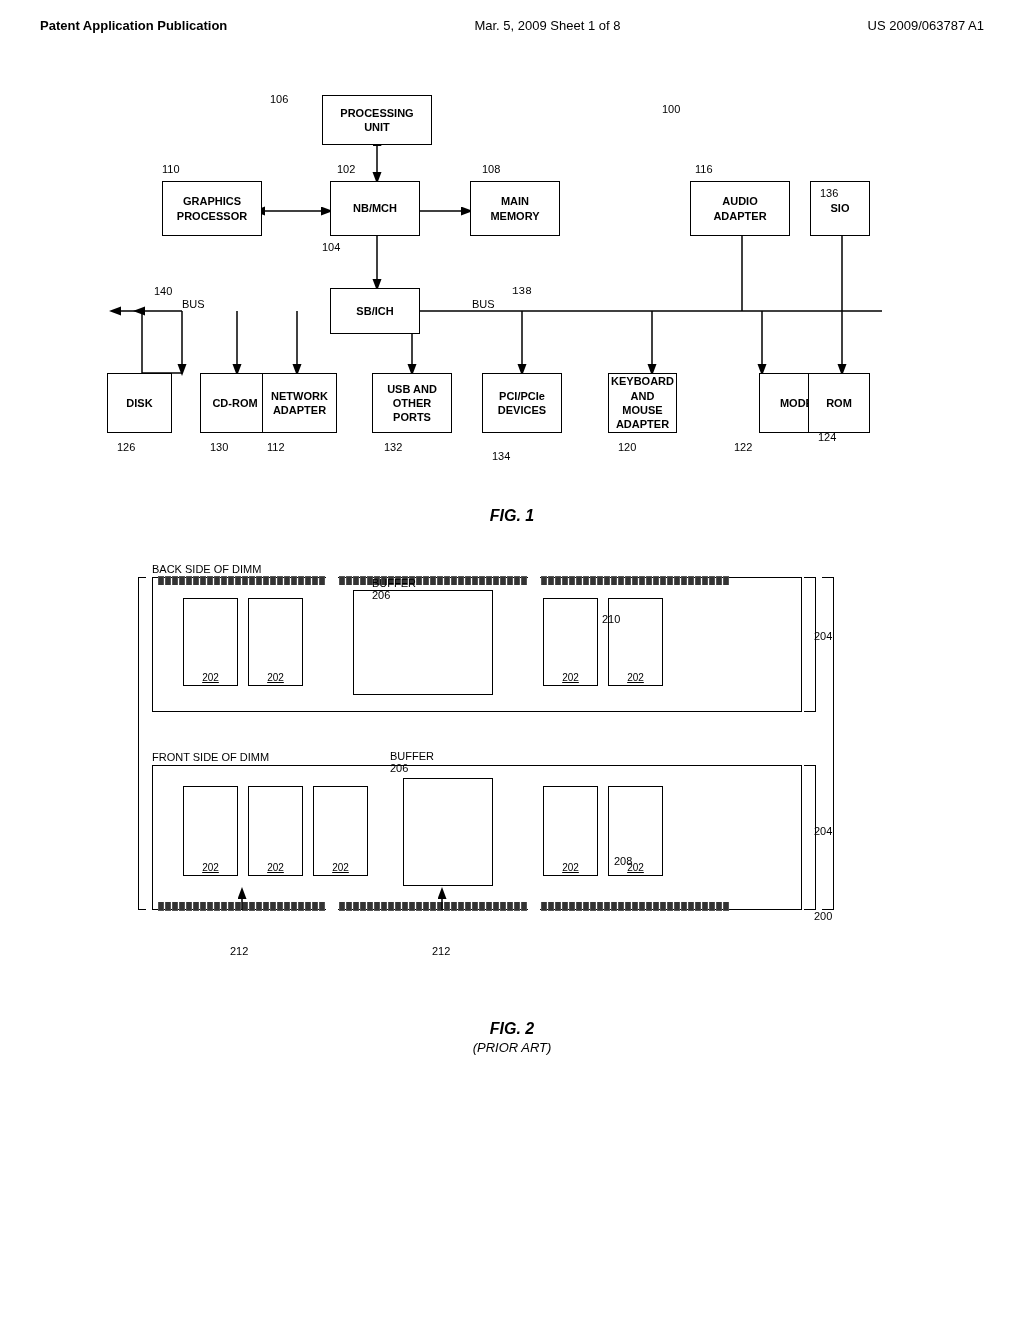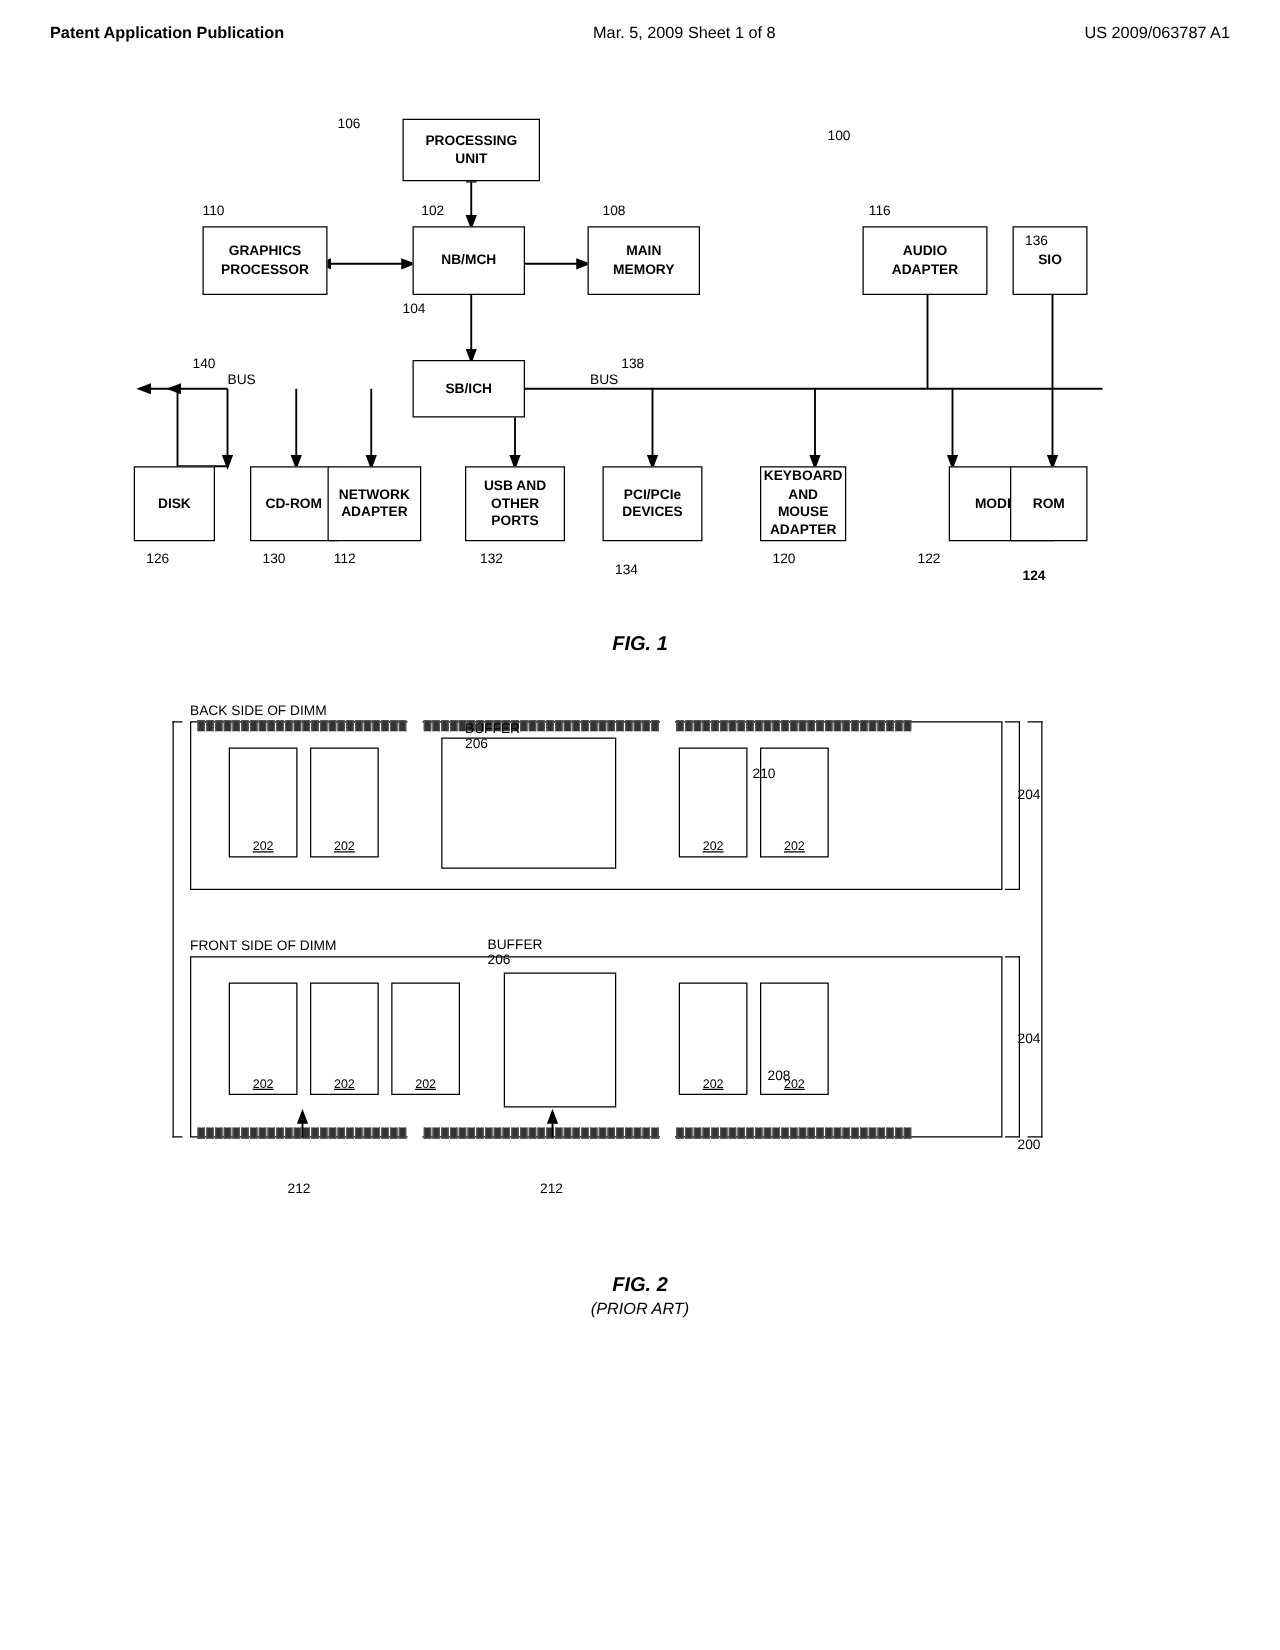"138" div.label { font-family: none -> Liberation Mono, monospace; left: 415px -> 430px }
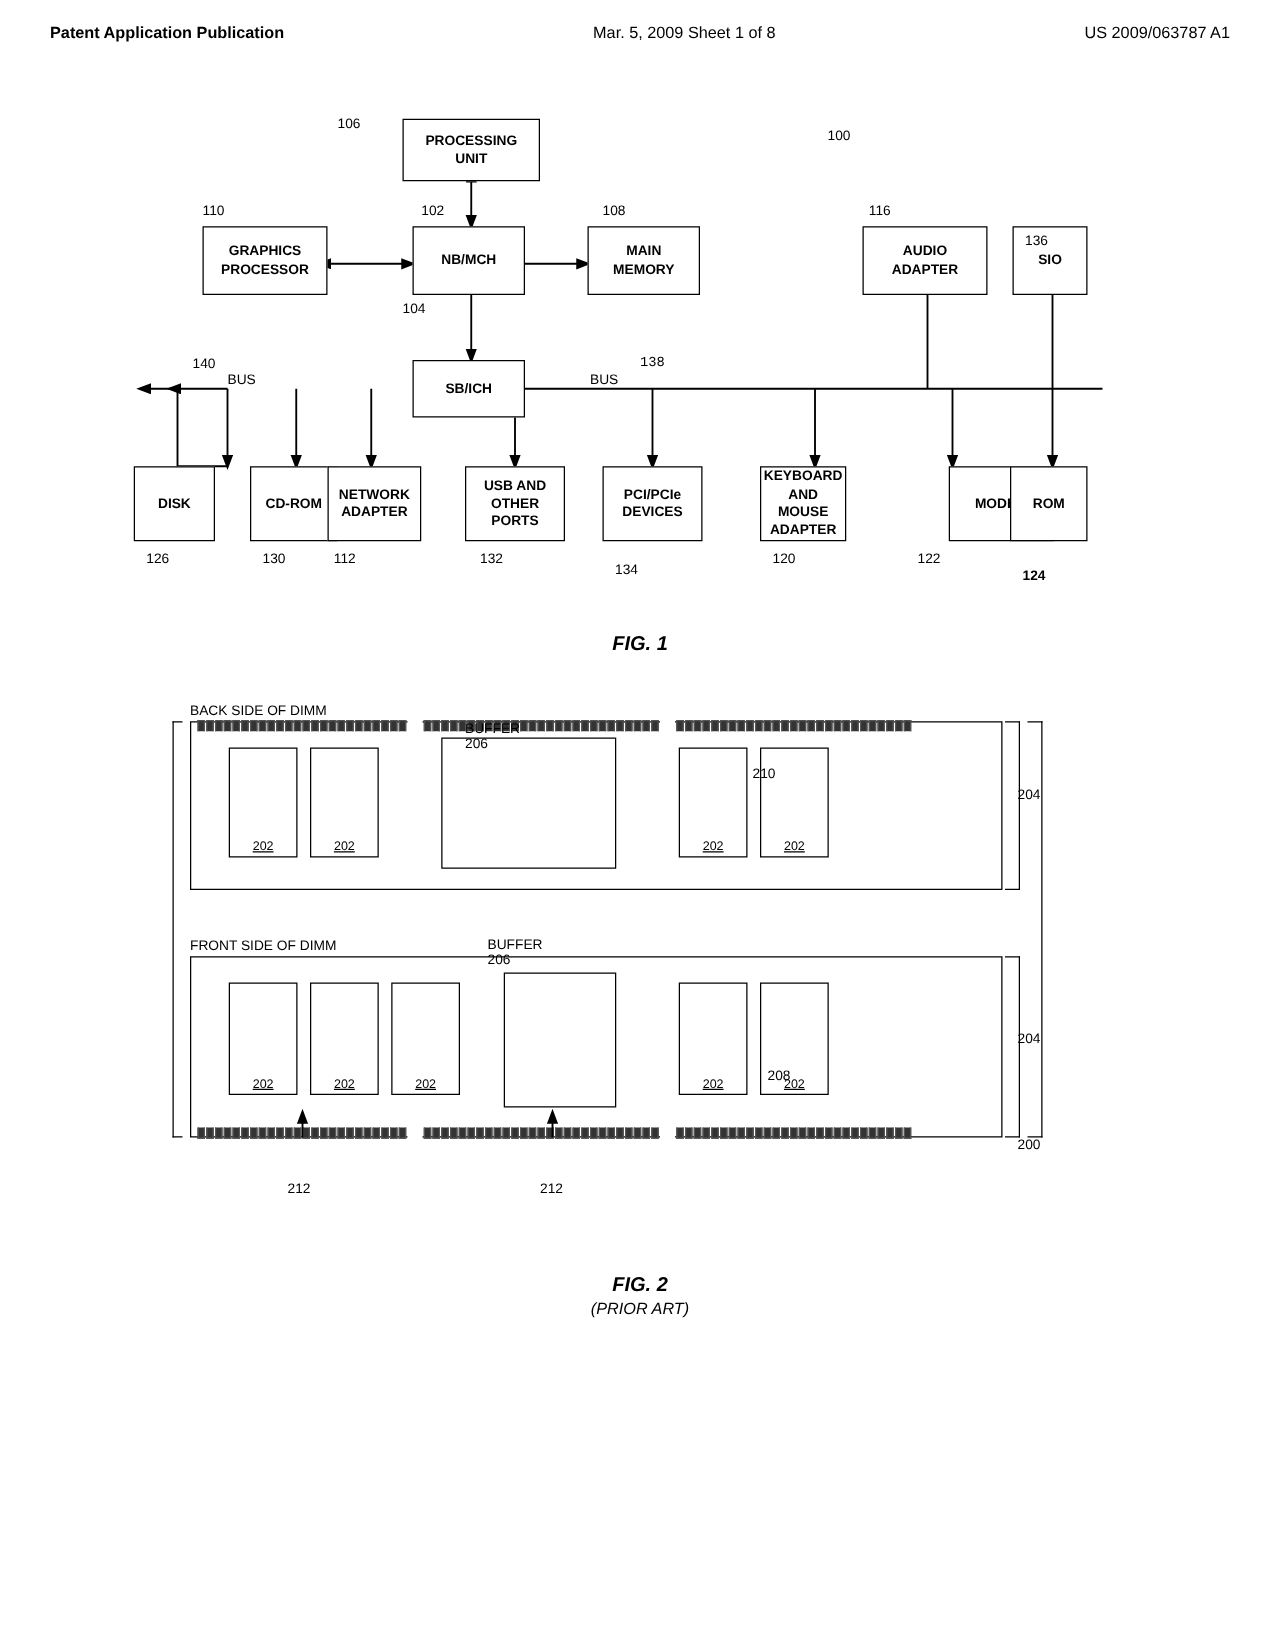"124" div.label { font-weight: bold -> none; top: 392px -> 368px }
